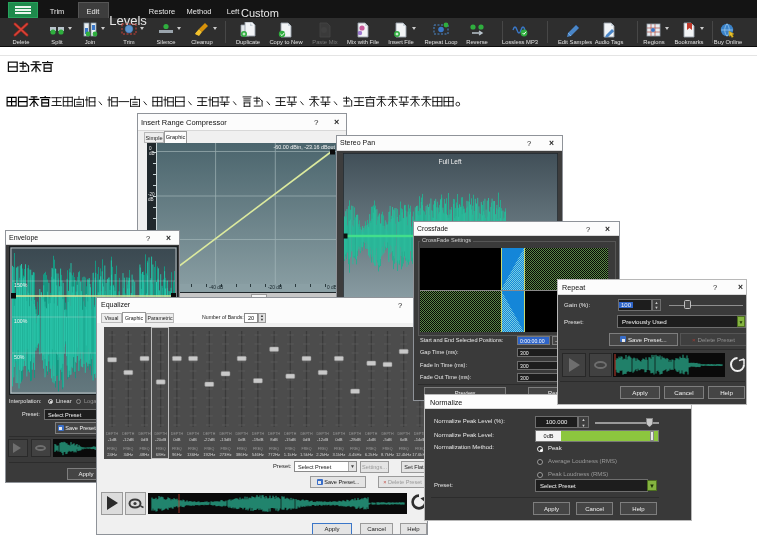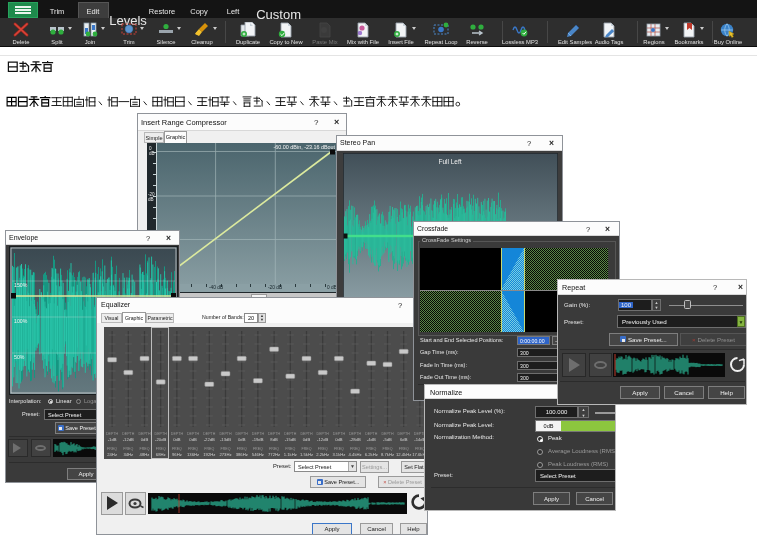"Copy" div.a { text: Copy -> Method }
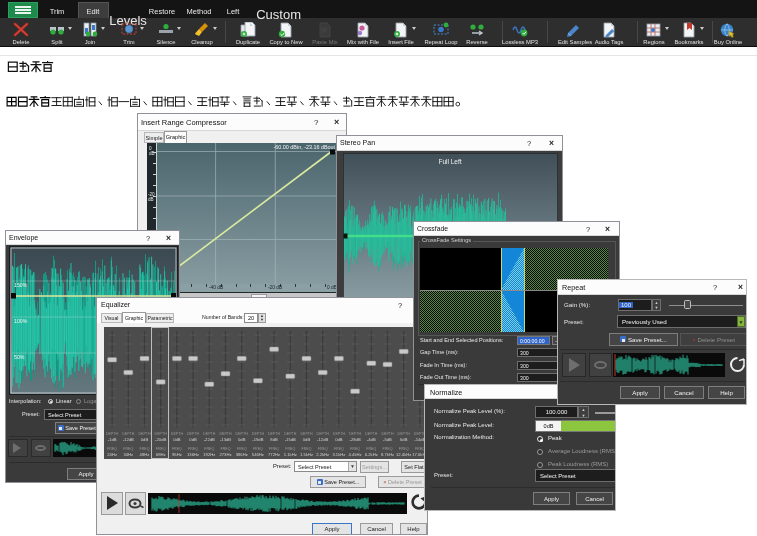"Custom" div.a { font-size: 13px -> 11px; text-align: right -> left }
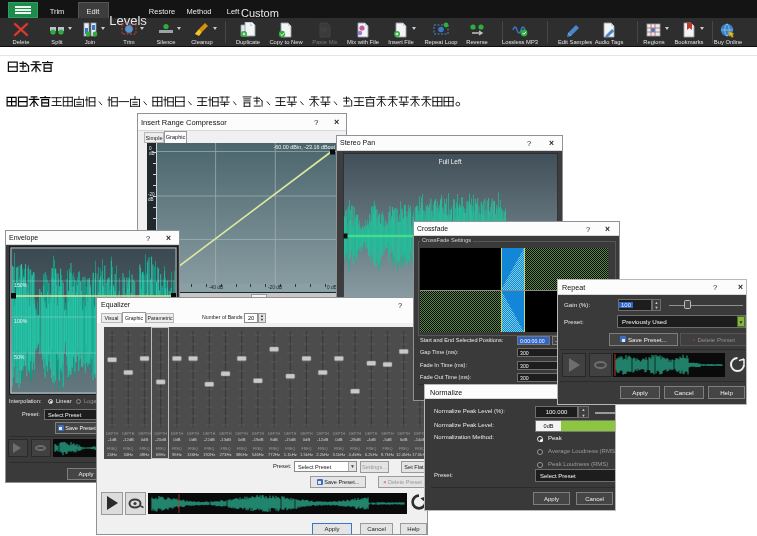"Normalize" div.win { top: 384px -> 394px; width: 192px -> 268px }
